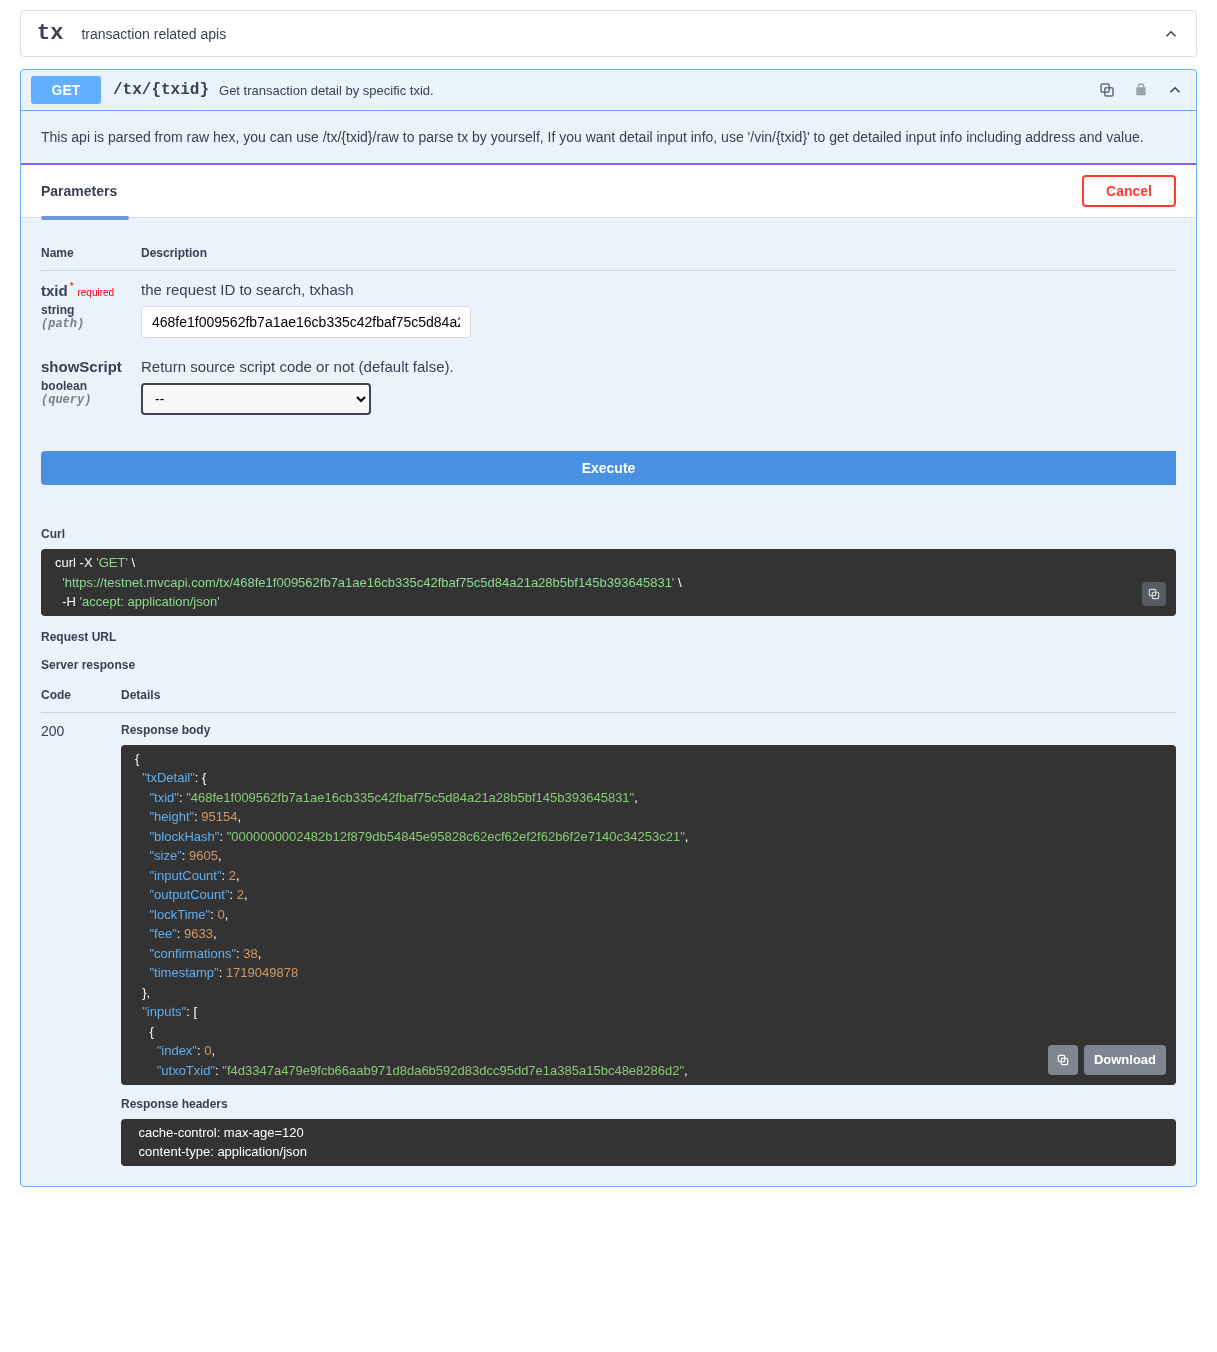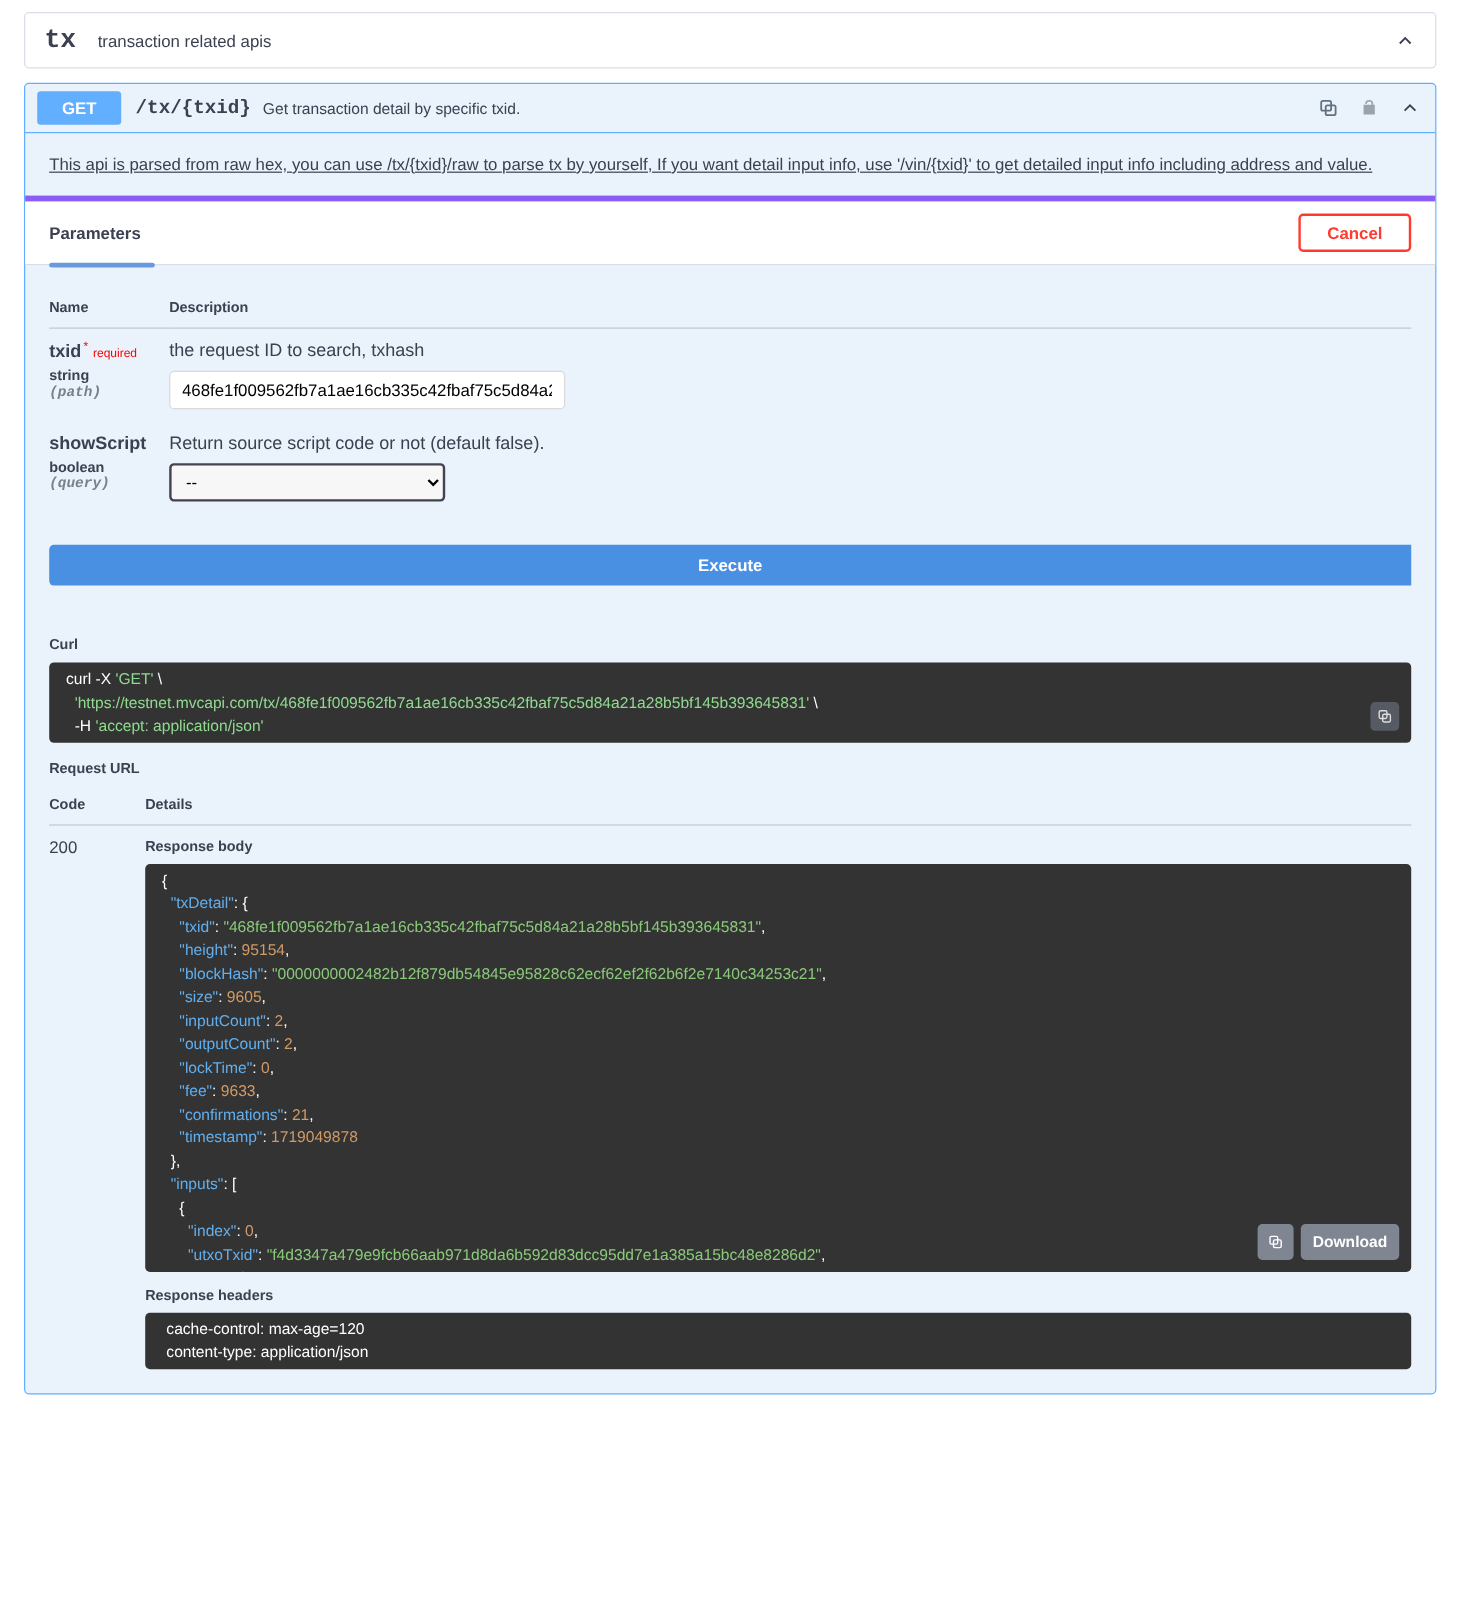"This api is parsed from" .op-description { border-bottom: 5px solid #8b5cf6 -> 2px solid #8b5cf6; text-decoration: underline -> none }
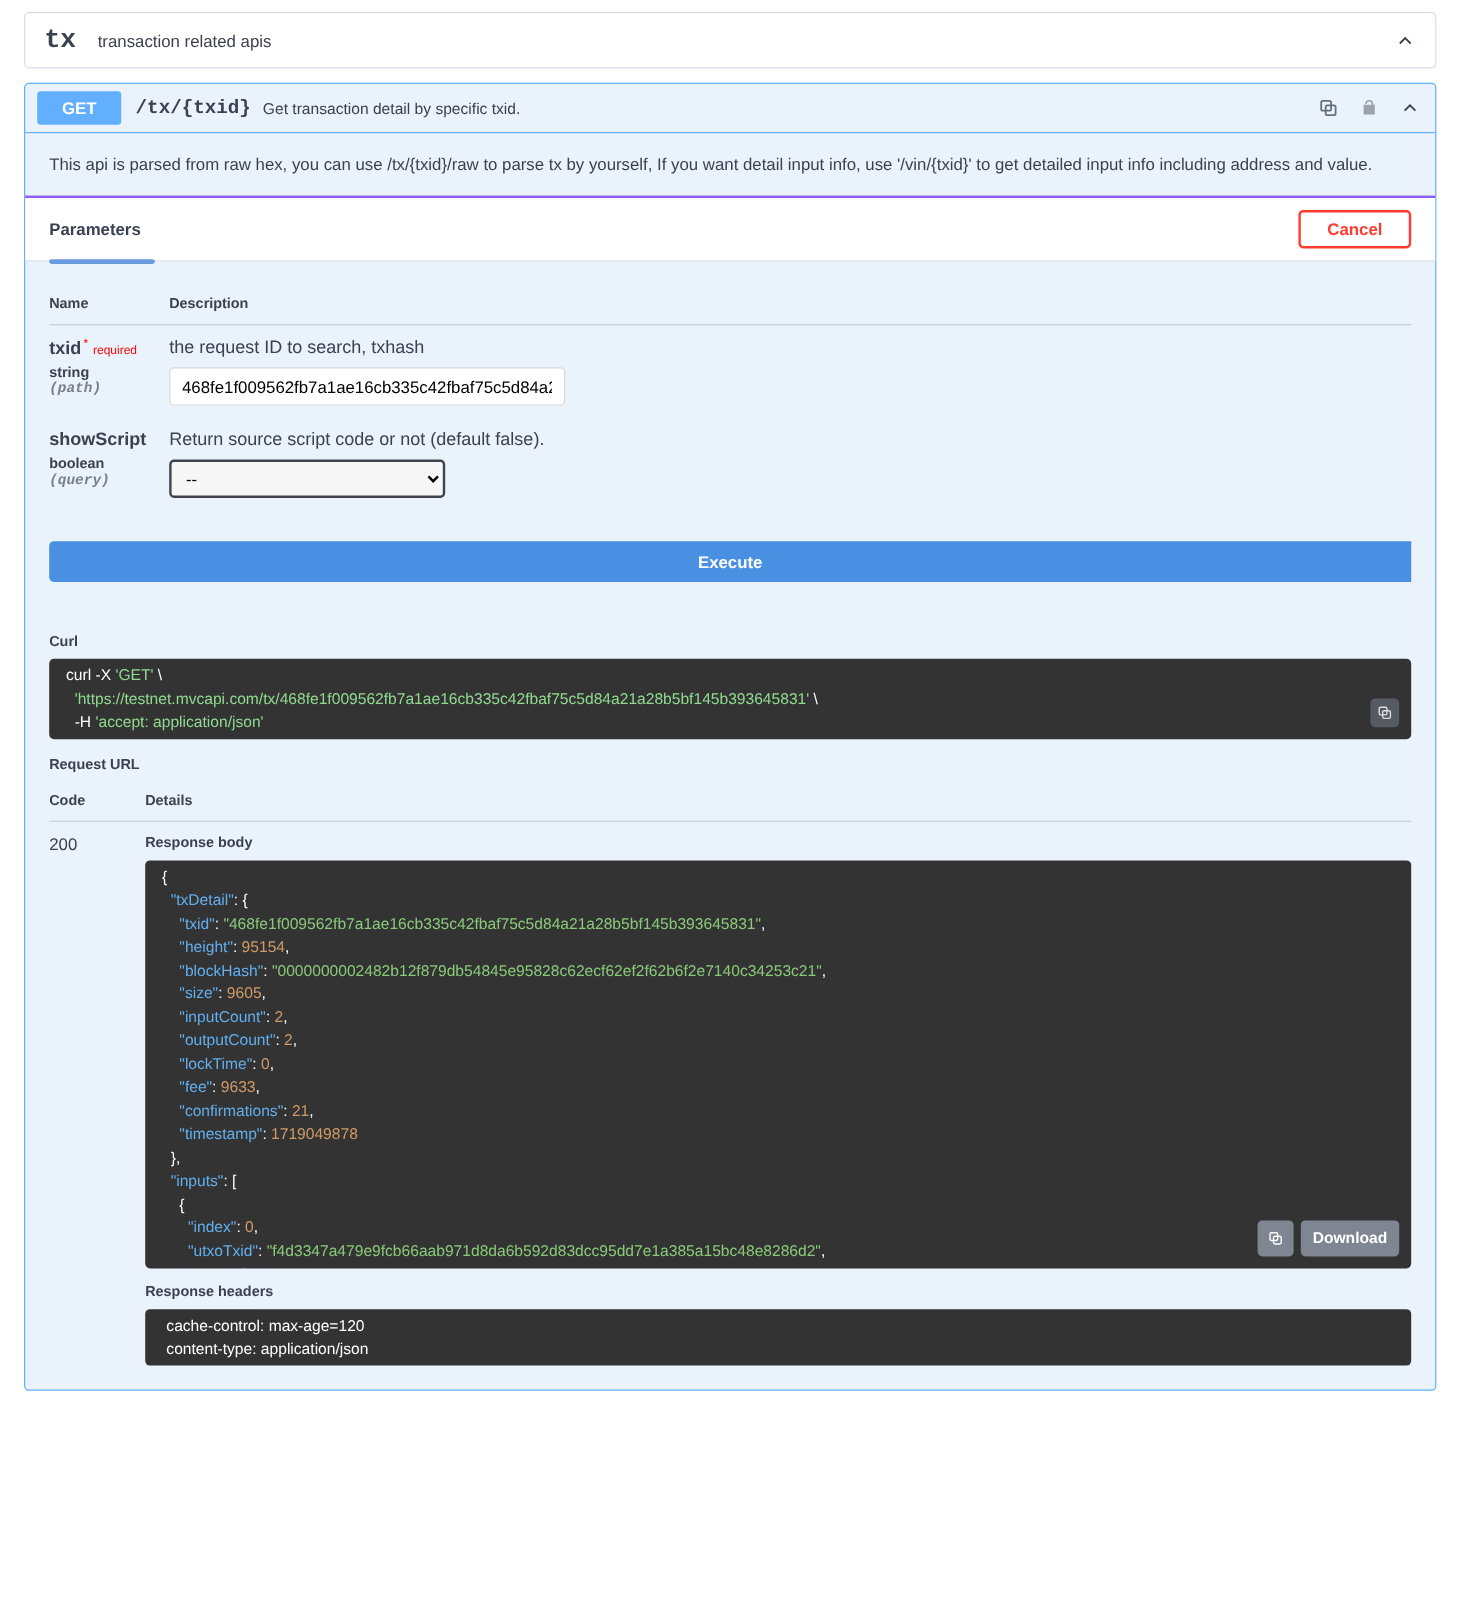"Server response" div.resp-label { html: none -> <div>Server response</div> }
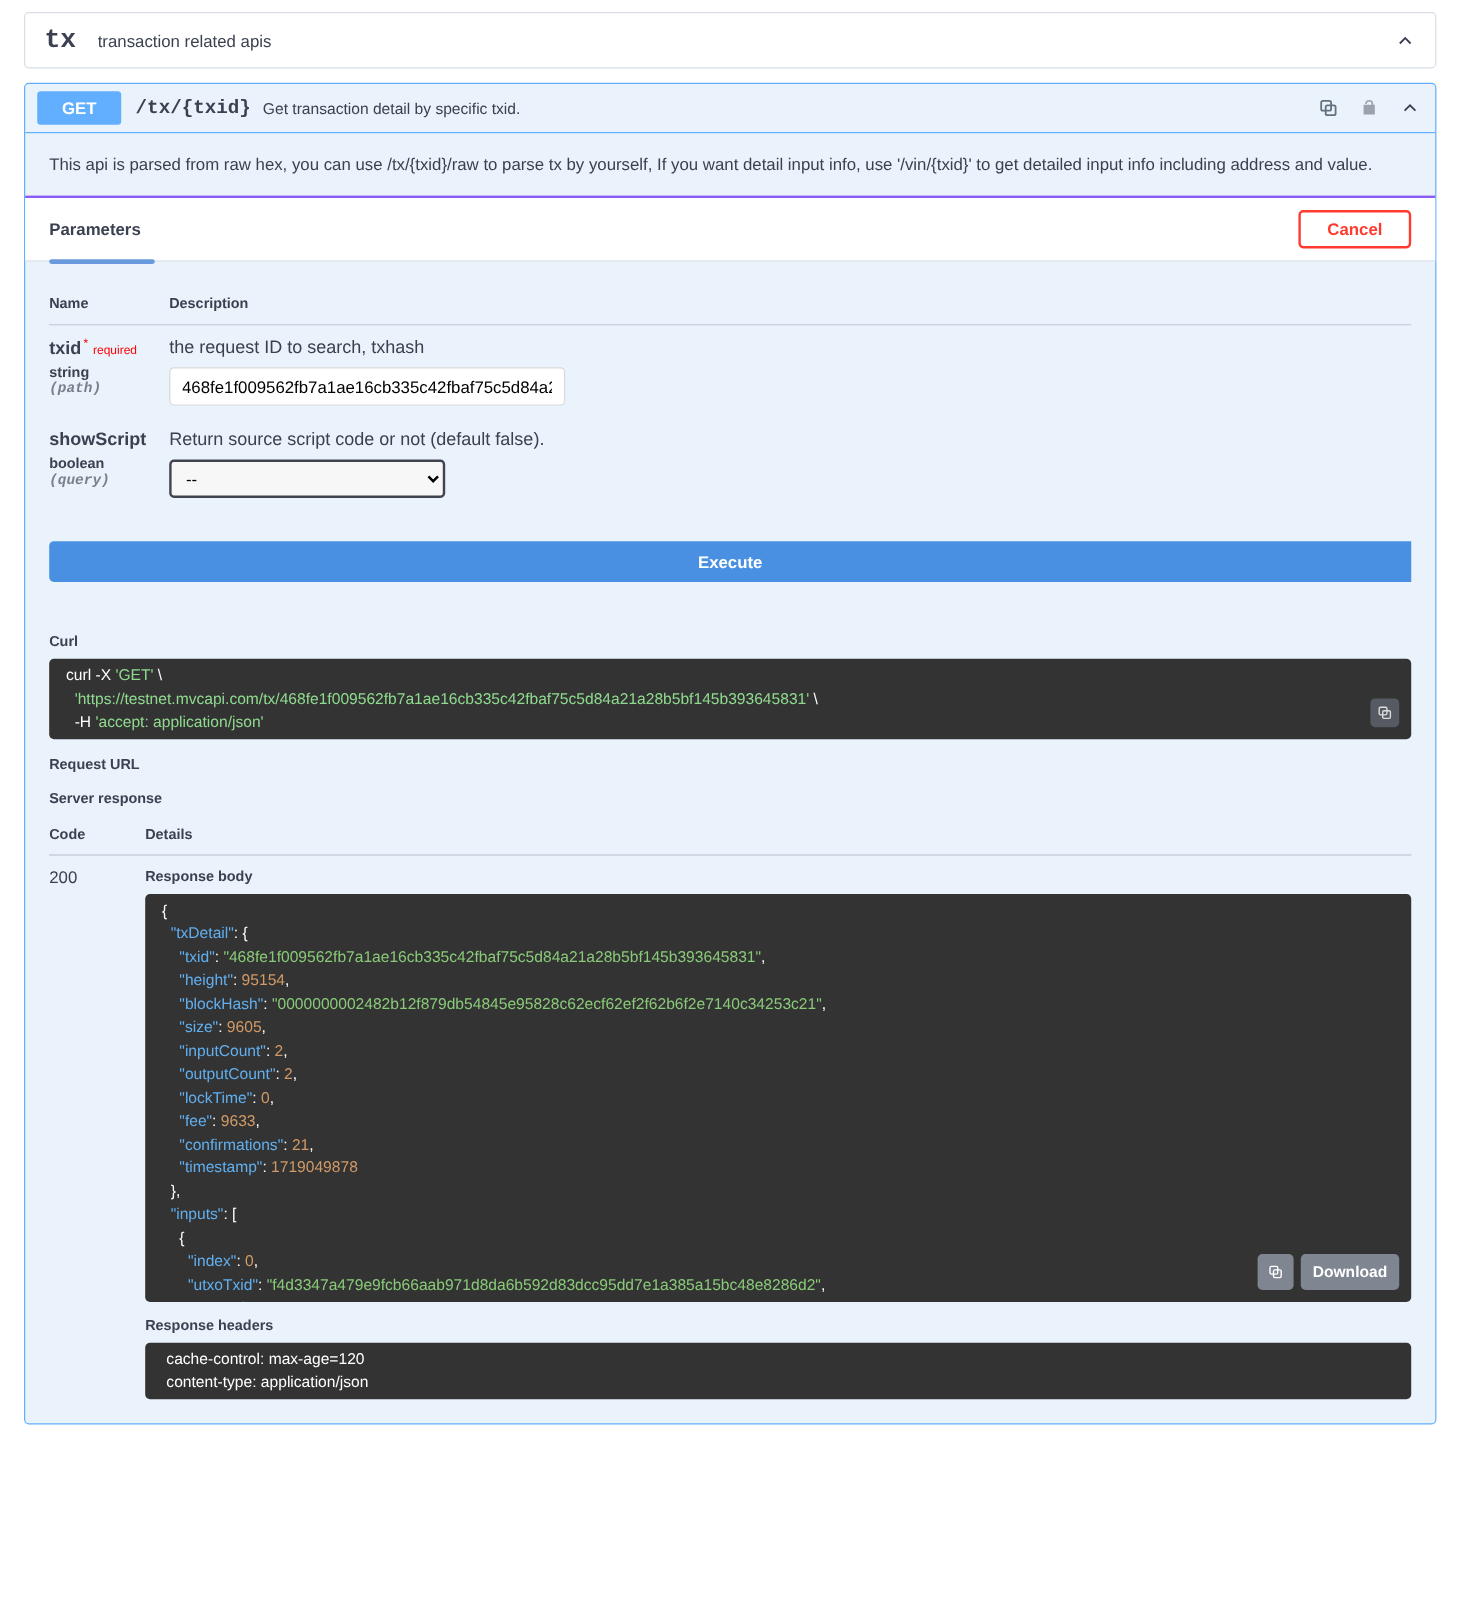"21" span.code-orange { text: 21 -> 38 }
